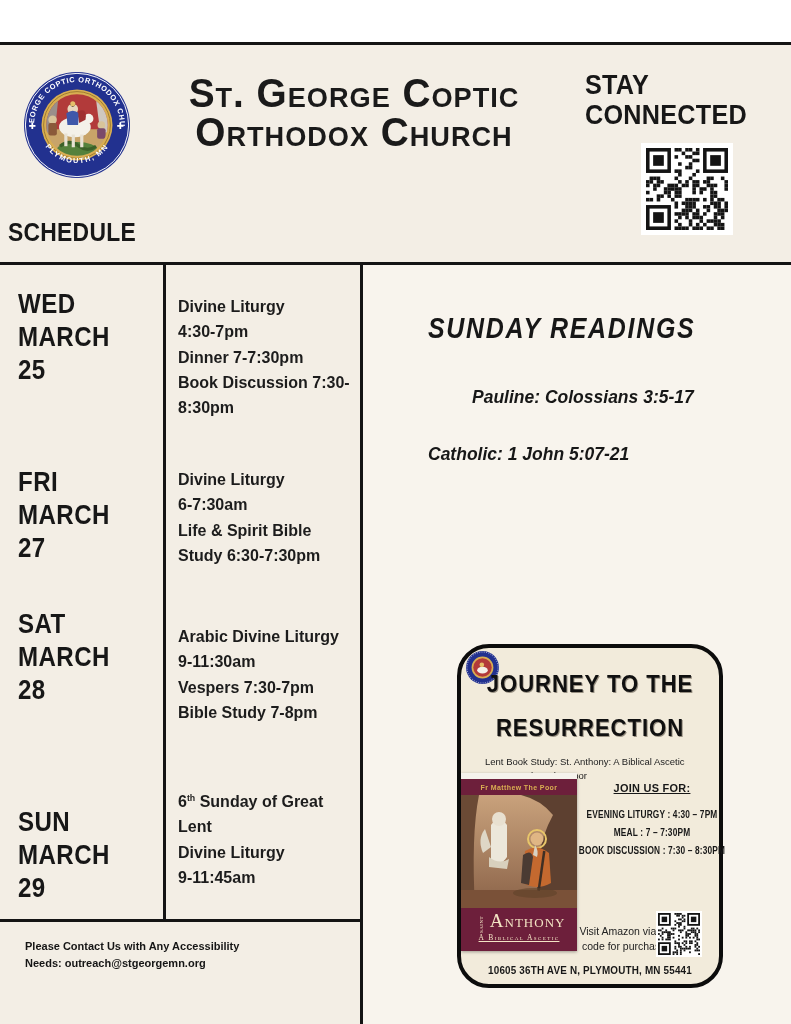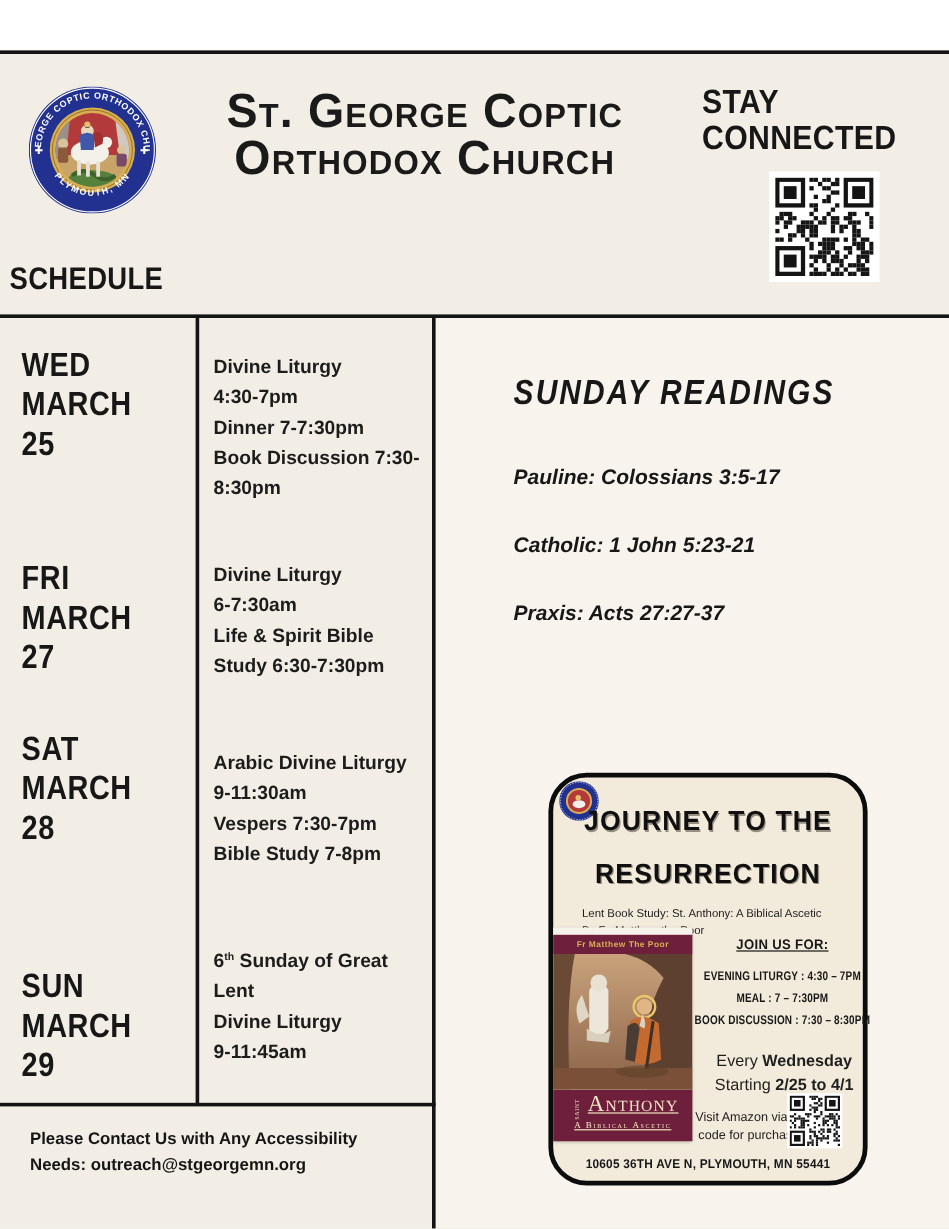"Pauline: Colossians 3:5-17" .reading-block.first { margin-left: none -> 44px }
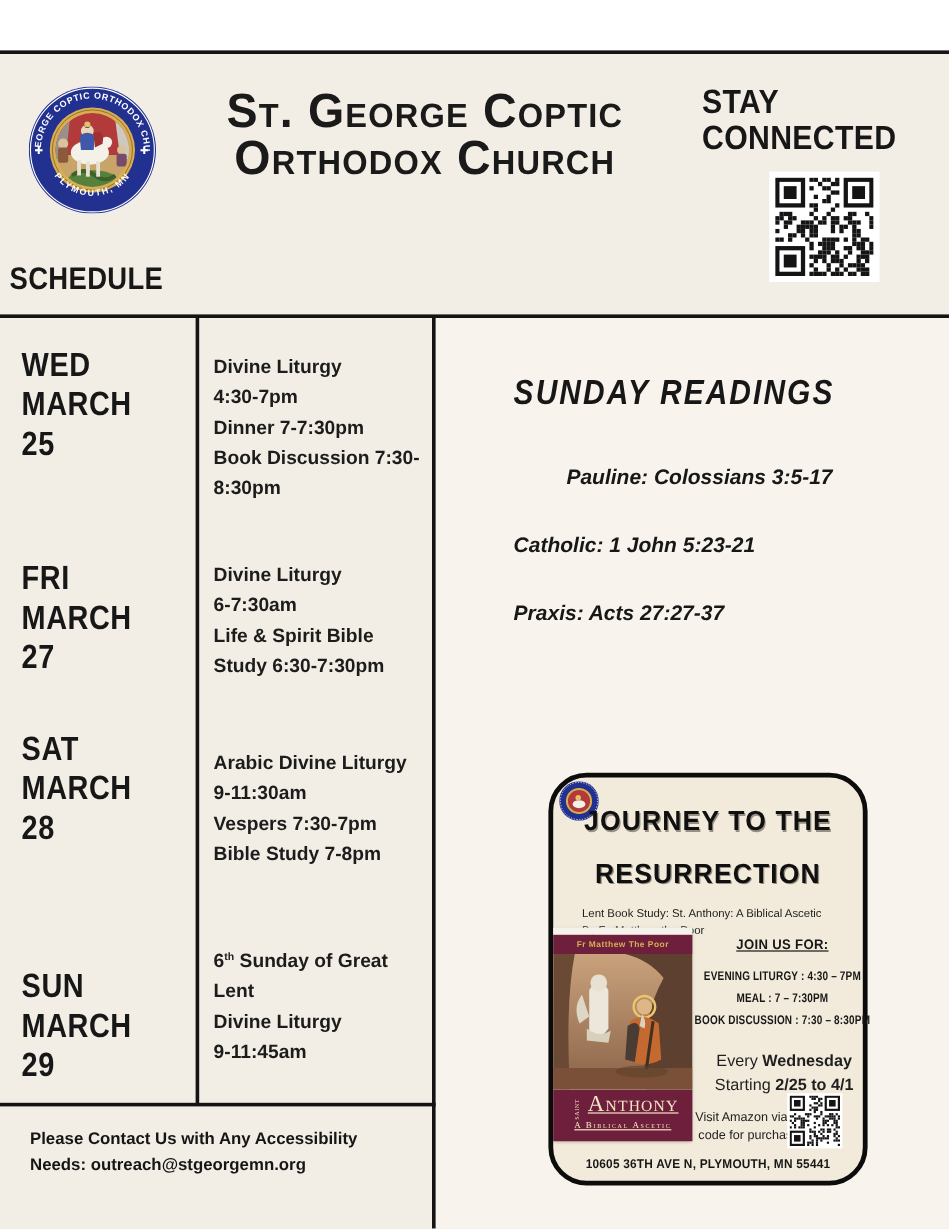"Catholic: 1 John 5:23-21" div.reading-block { text: 5:23-21 -> 5:07-21 }
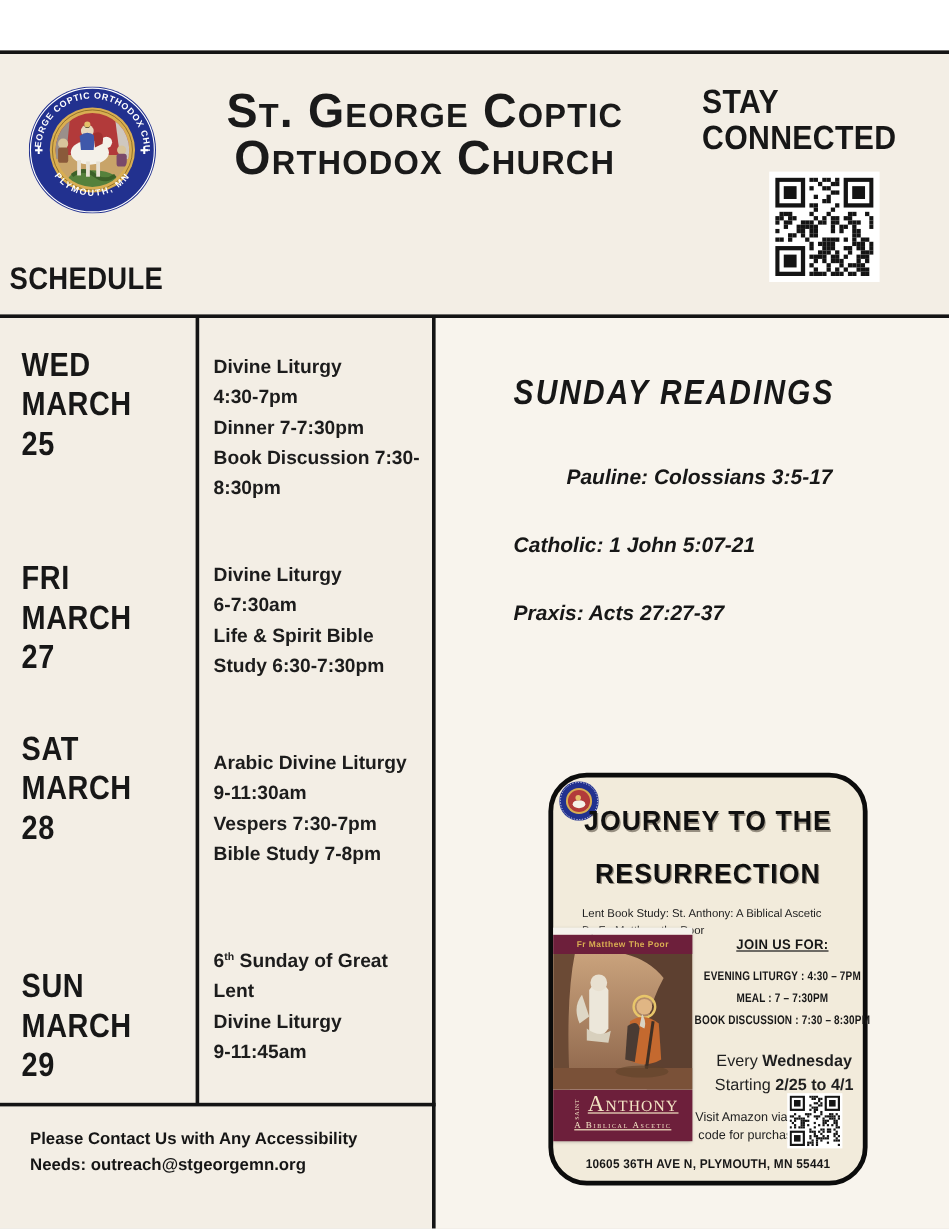"Praxis: Acts 27:27-37" div.reading-block { html: <div>Praxis: Acts 27:27-37</div> -> none }
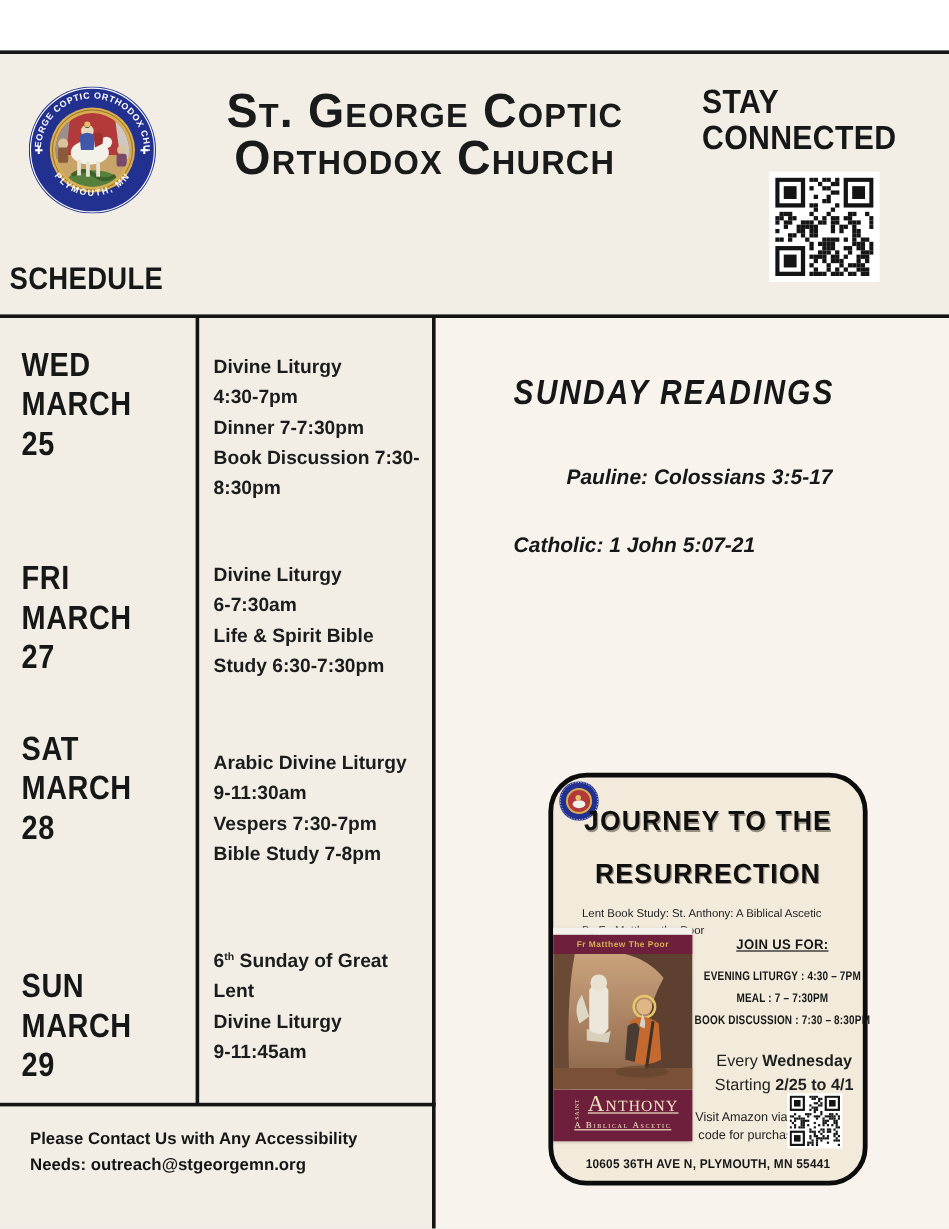"Every Wednesday" div.every { html: <div> <span>Every </span><b>Wednesday</b><br> <span>Starting </span><b>2/25 to 4/1</b> </div> -> none }
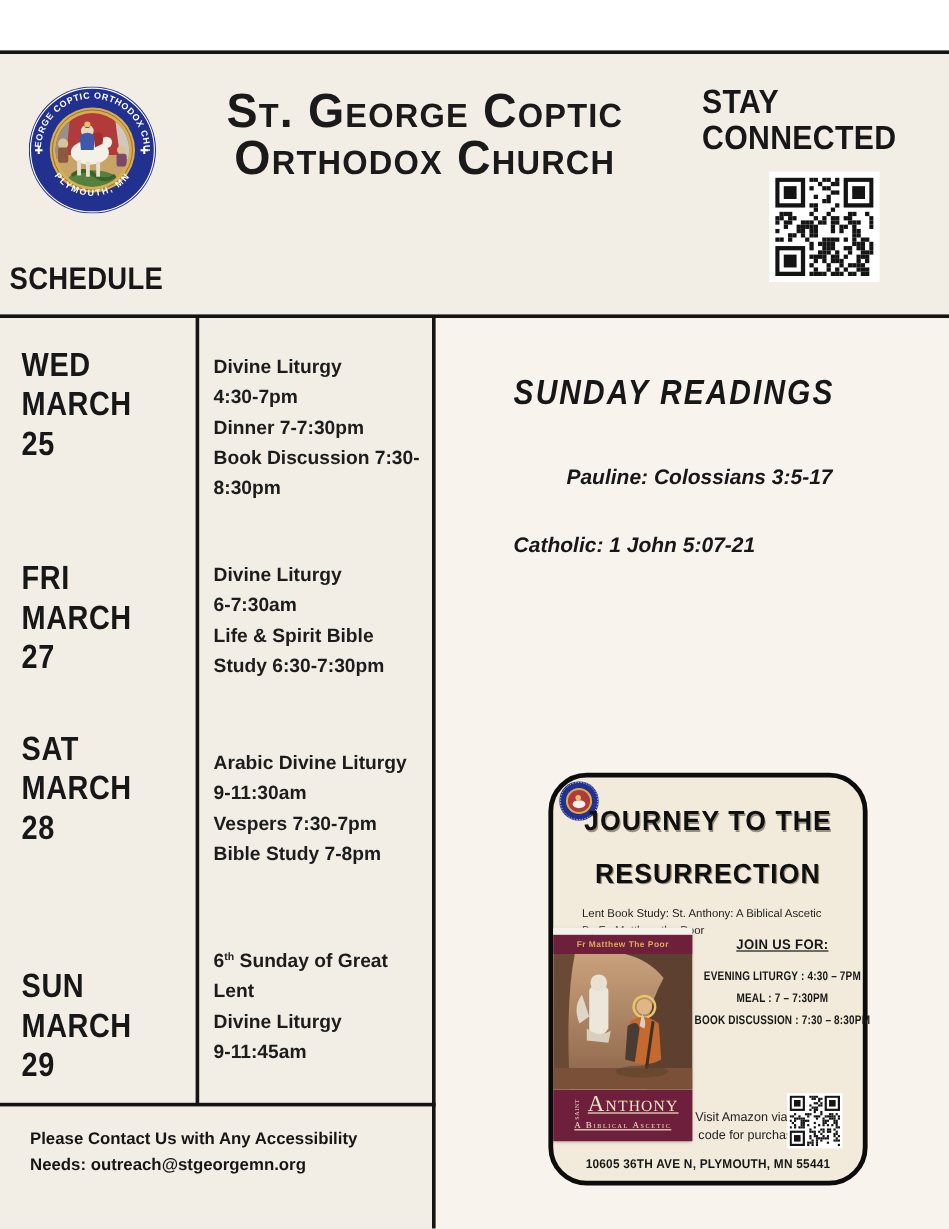"Anthony" .book-title { text-decoration: underline -> none }
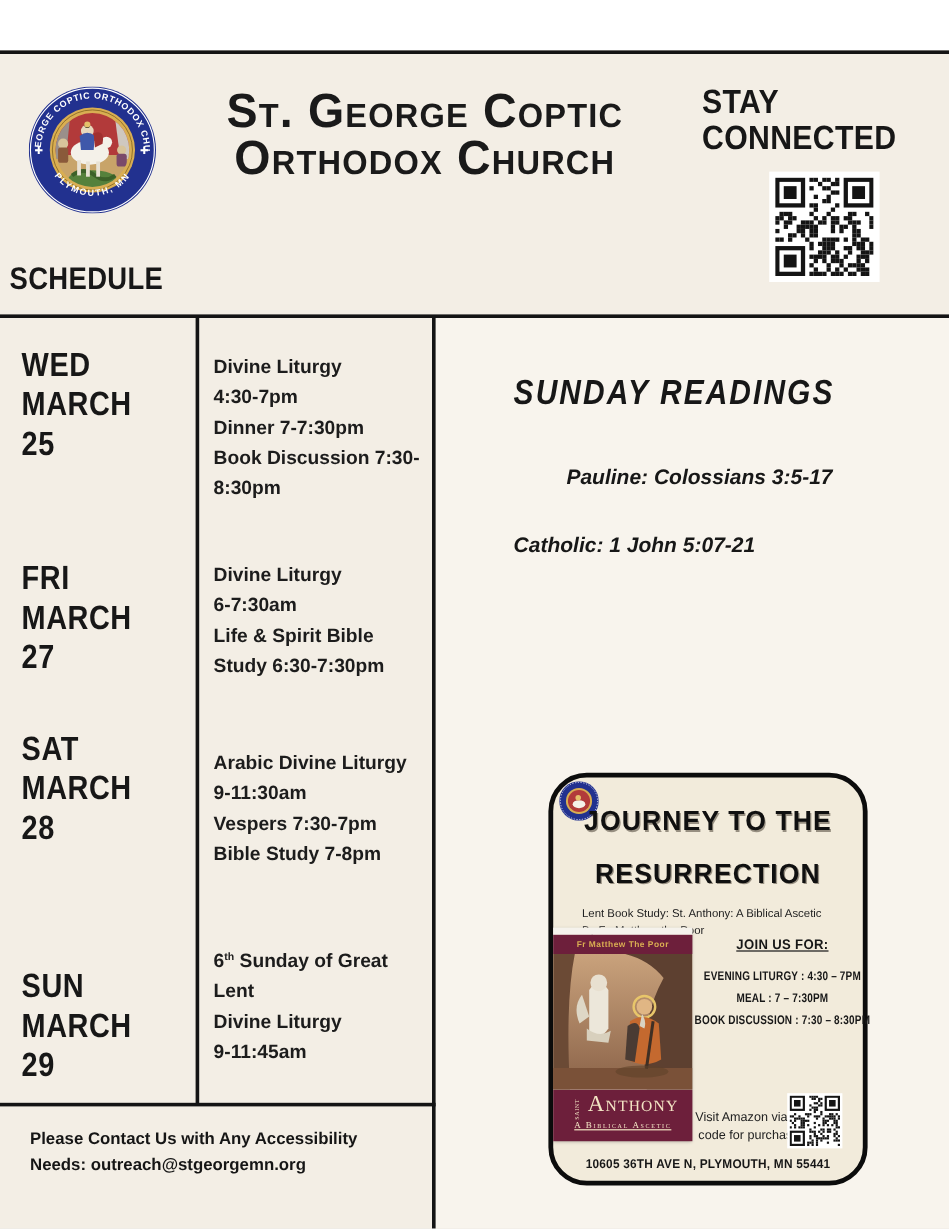"Please Contact Us with Any" .footer-contact { font-size: 14px -> 11px }
